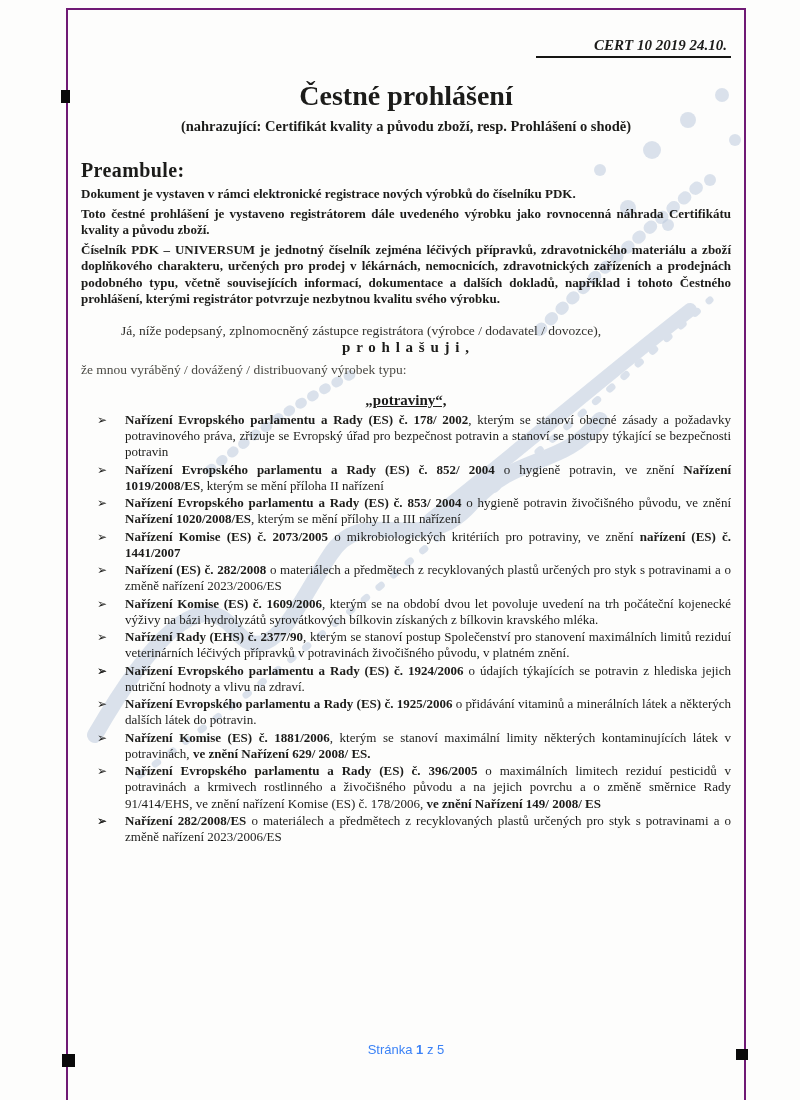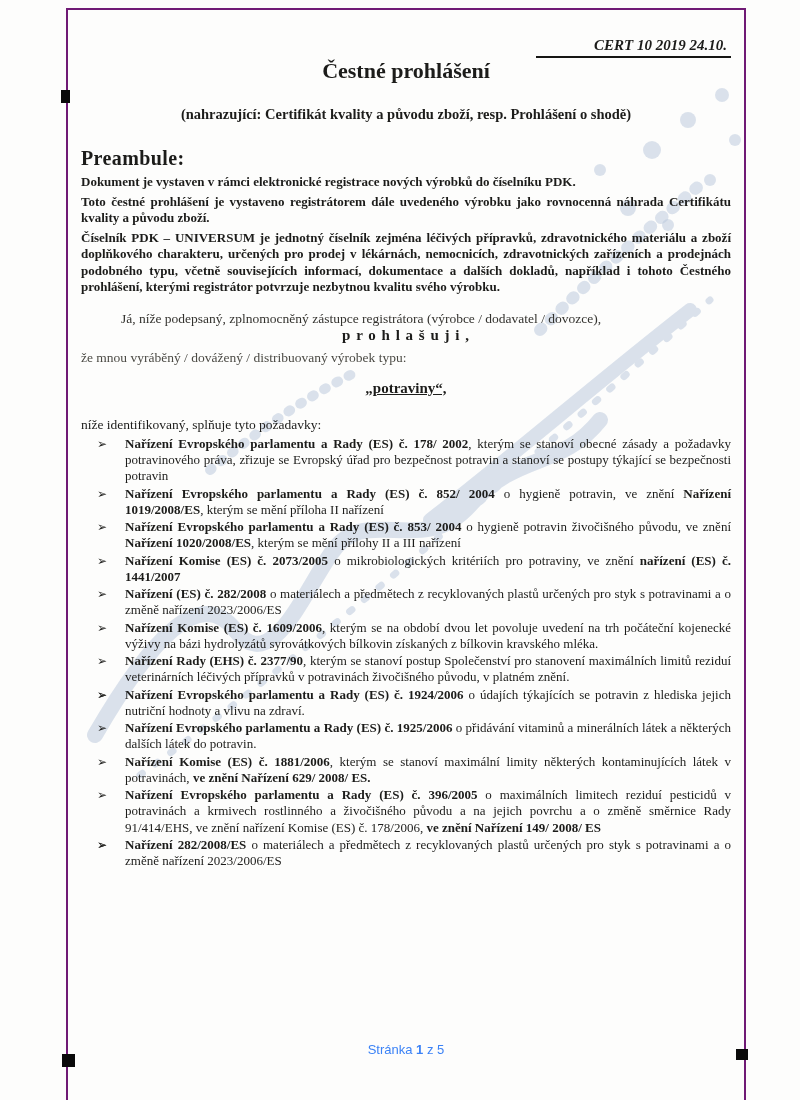"Čestné prohlášení" .title { font-size: 22px -> 28px; margin-top: none -> 22px }
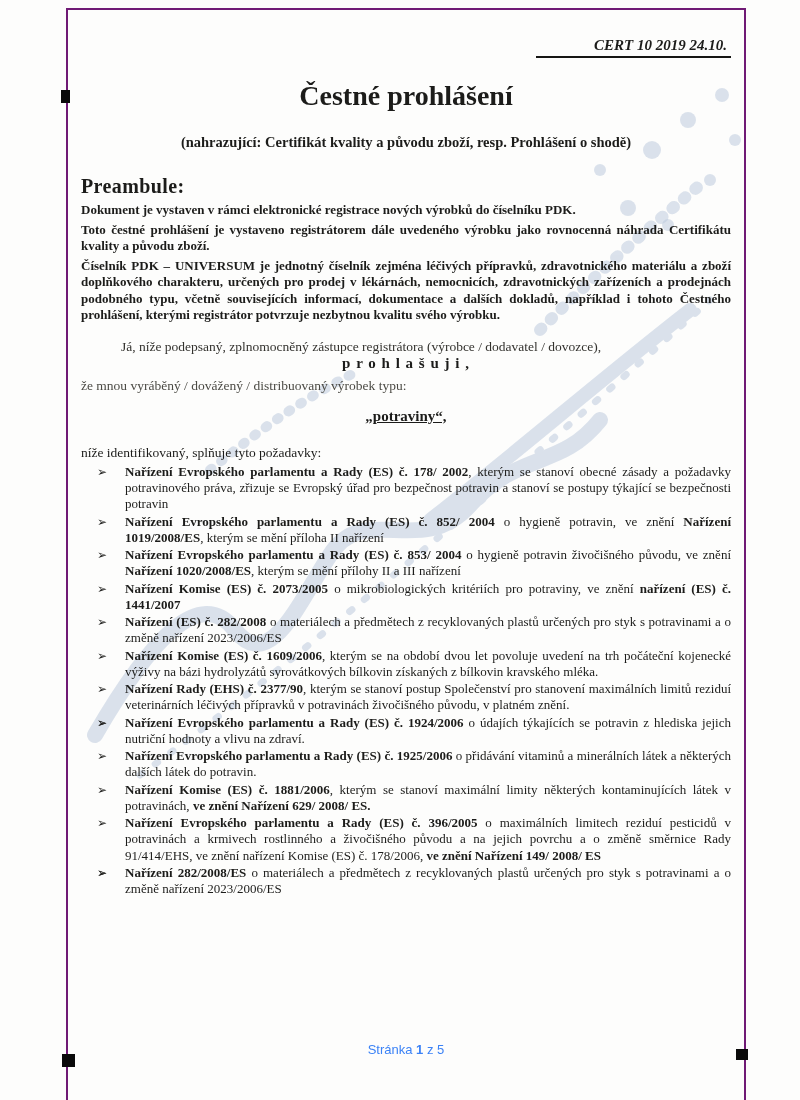"(nahrazující: Certifikát kvality a" .subtitle { margin-top: 22px -> 6px }
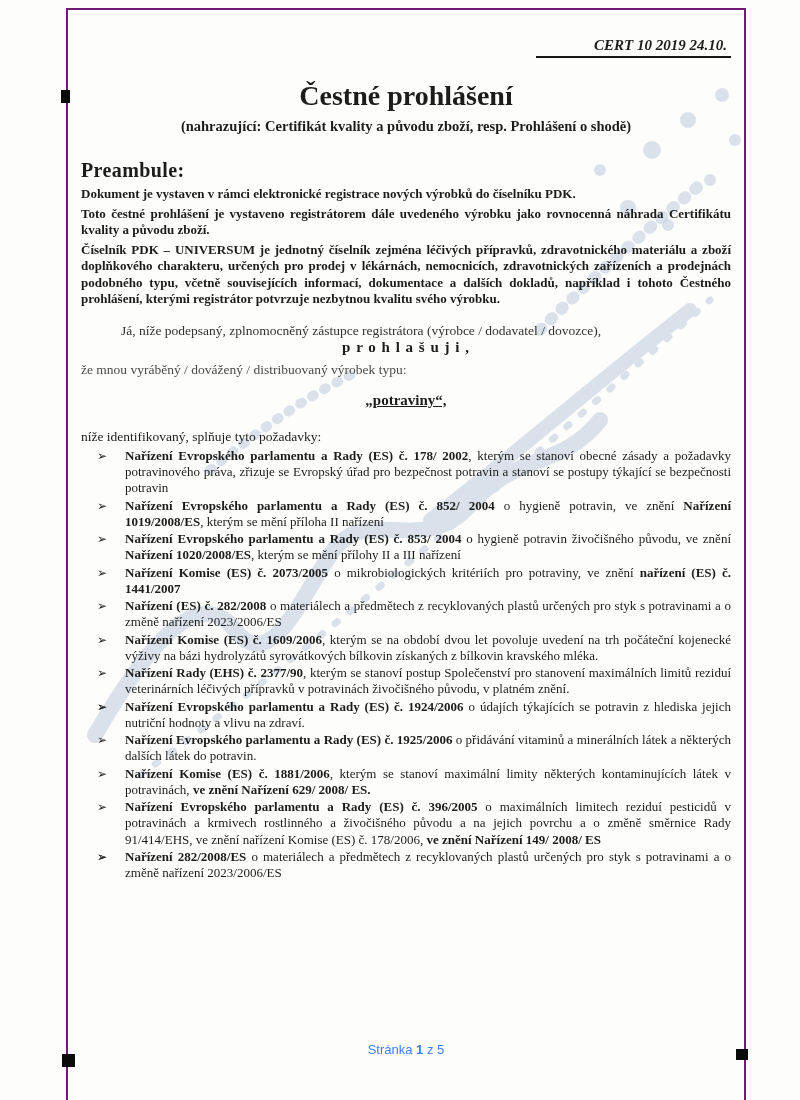"níže identifikovaný, splňuje tyto" div.req-intro { html: <div>níže identifikovaný, splňuje tyto požadavky:</div> -> none }
